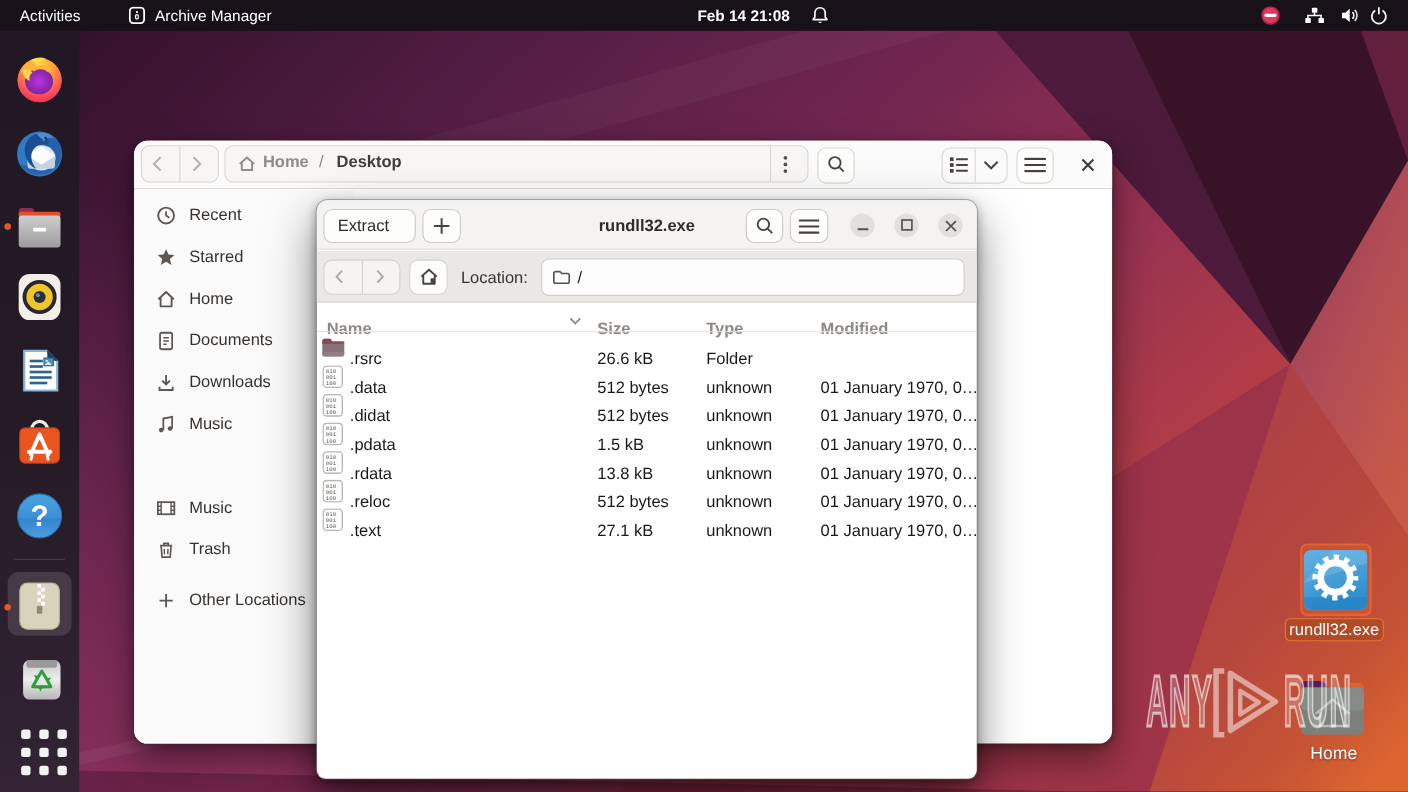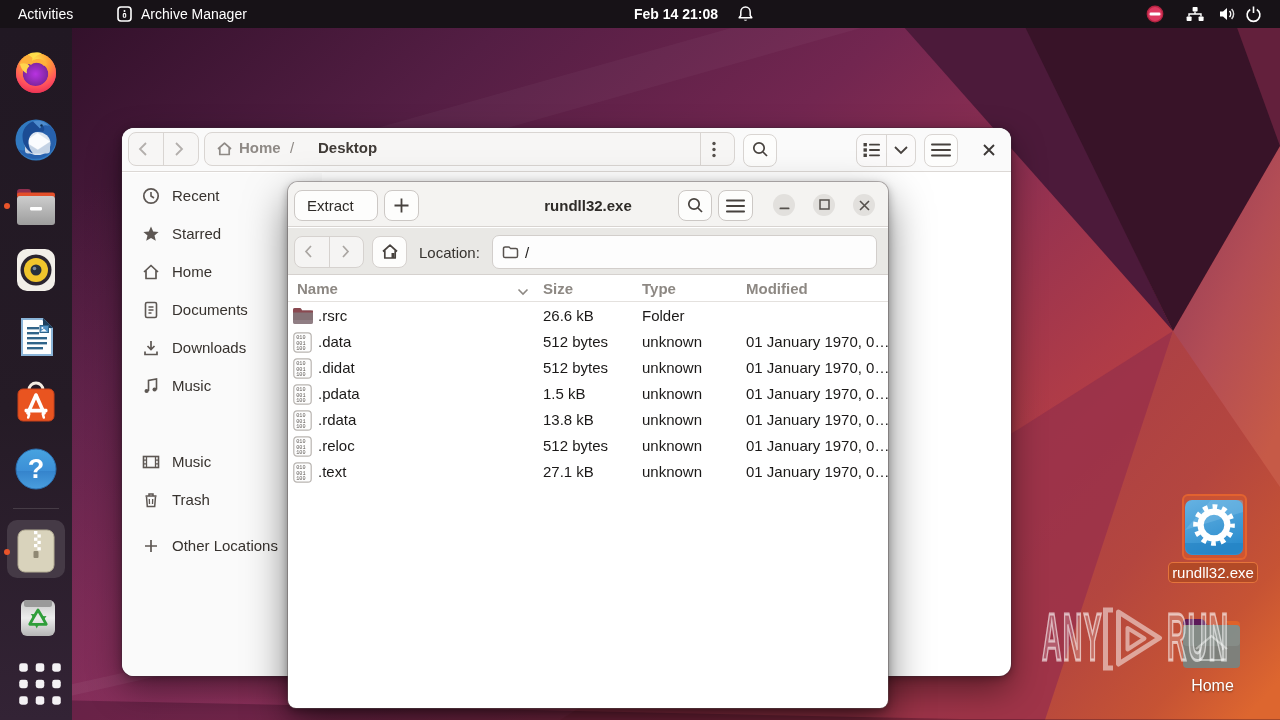"Desktop" span.abs { left: 196px -> 184px }
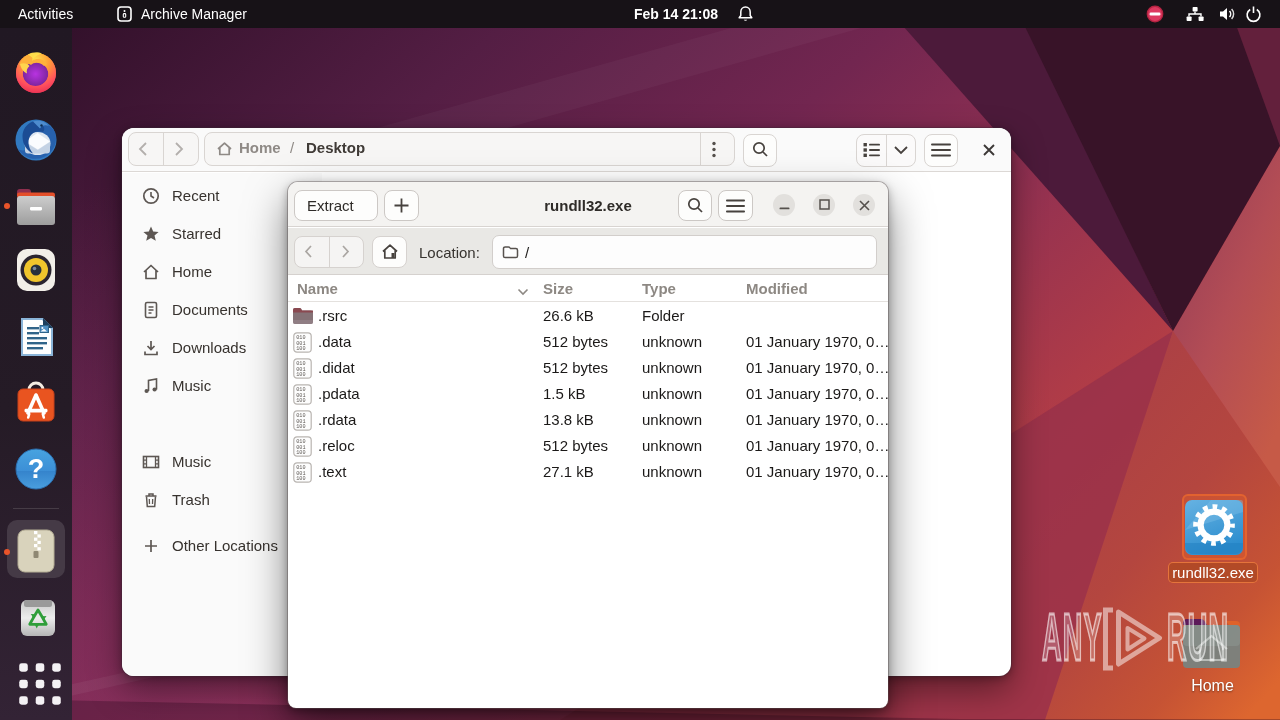"Name" .fr { margin-top: none -> 11px }
